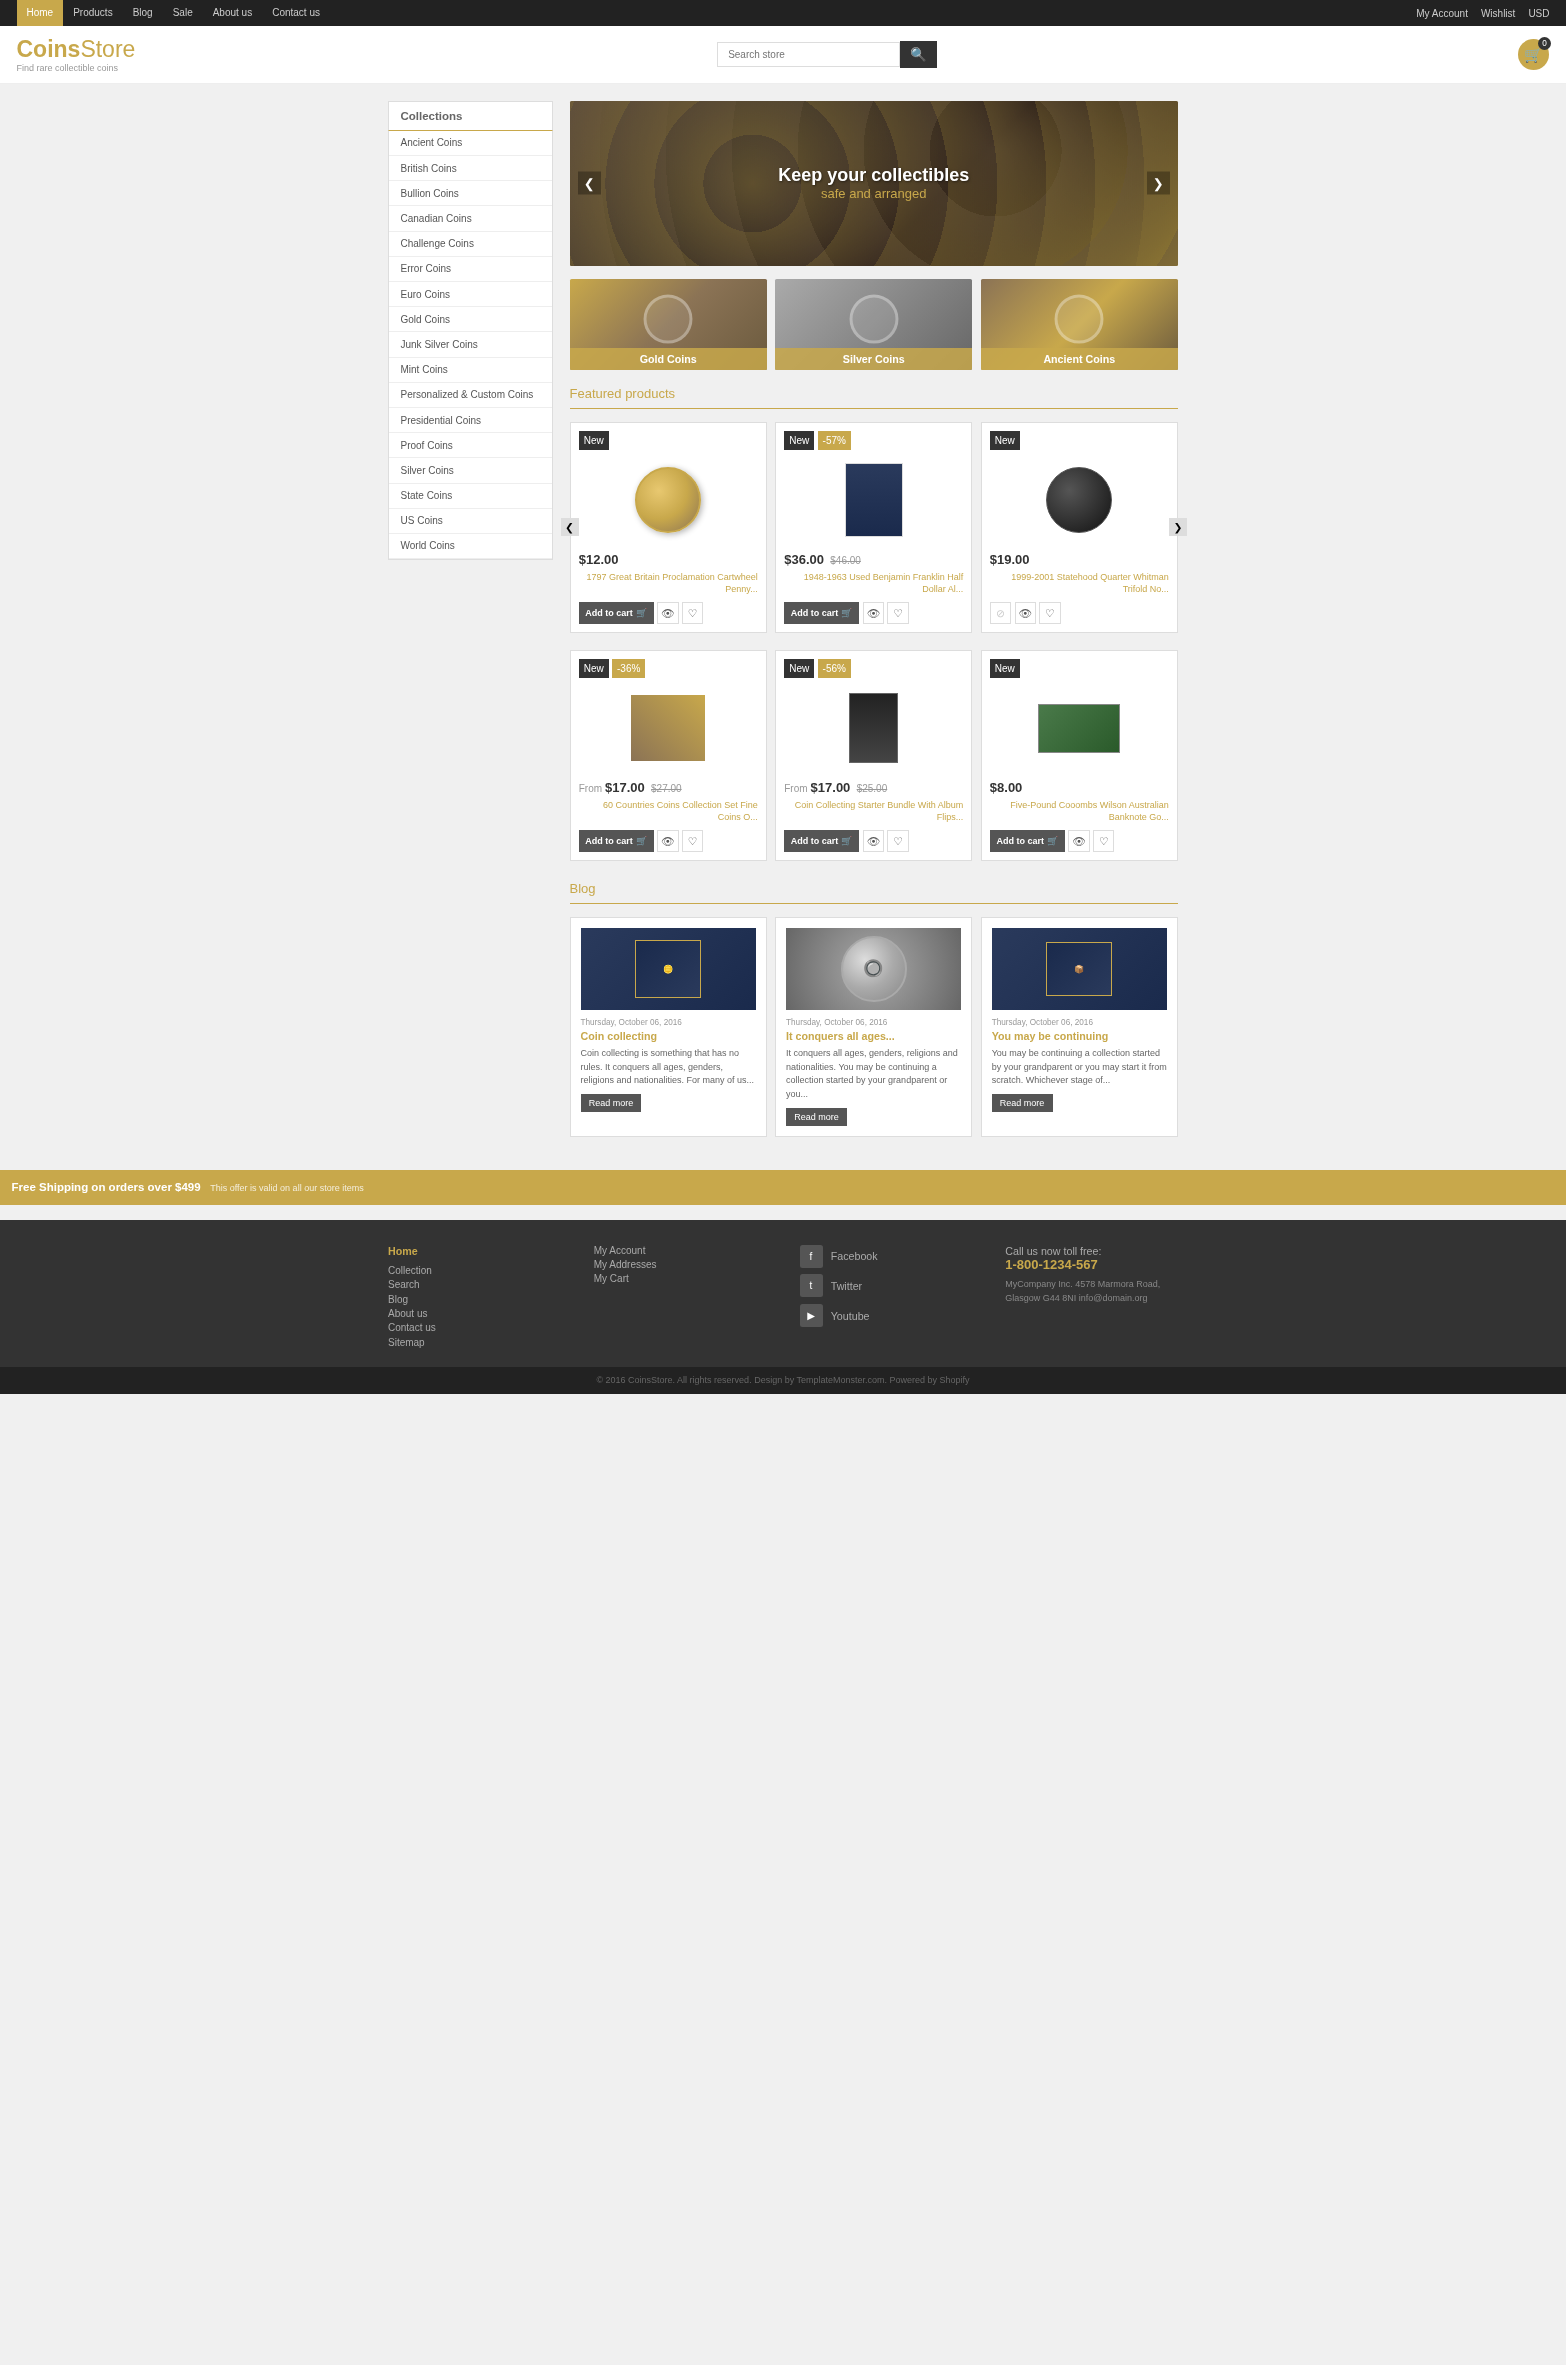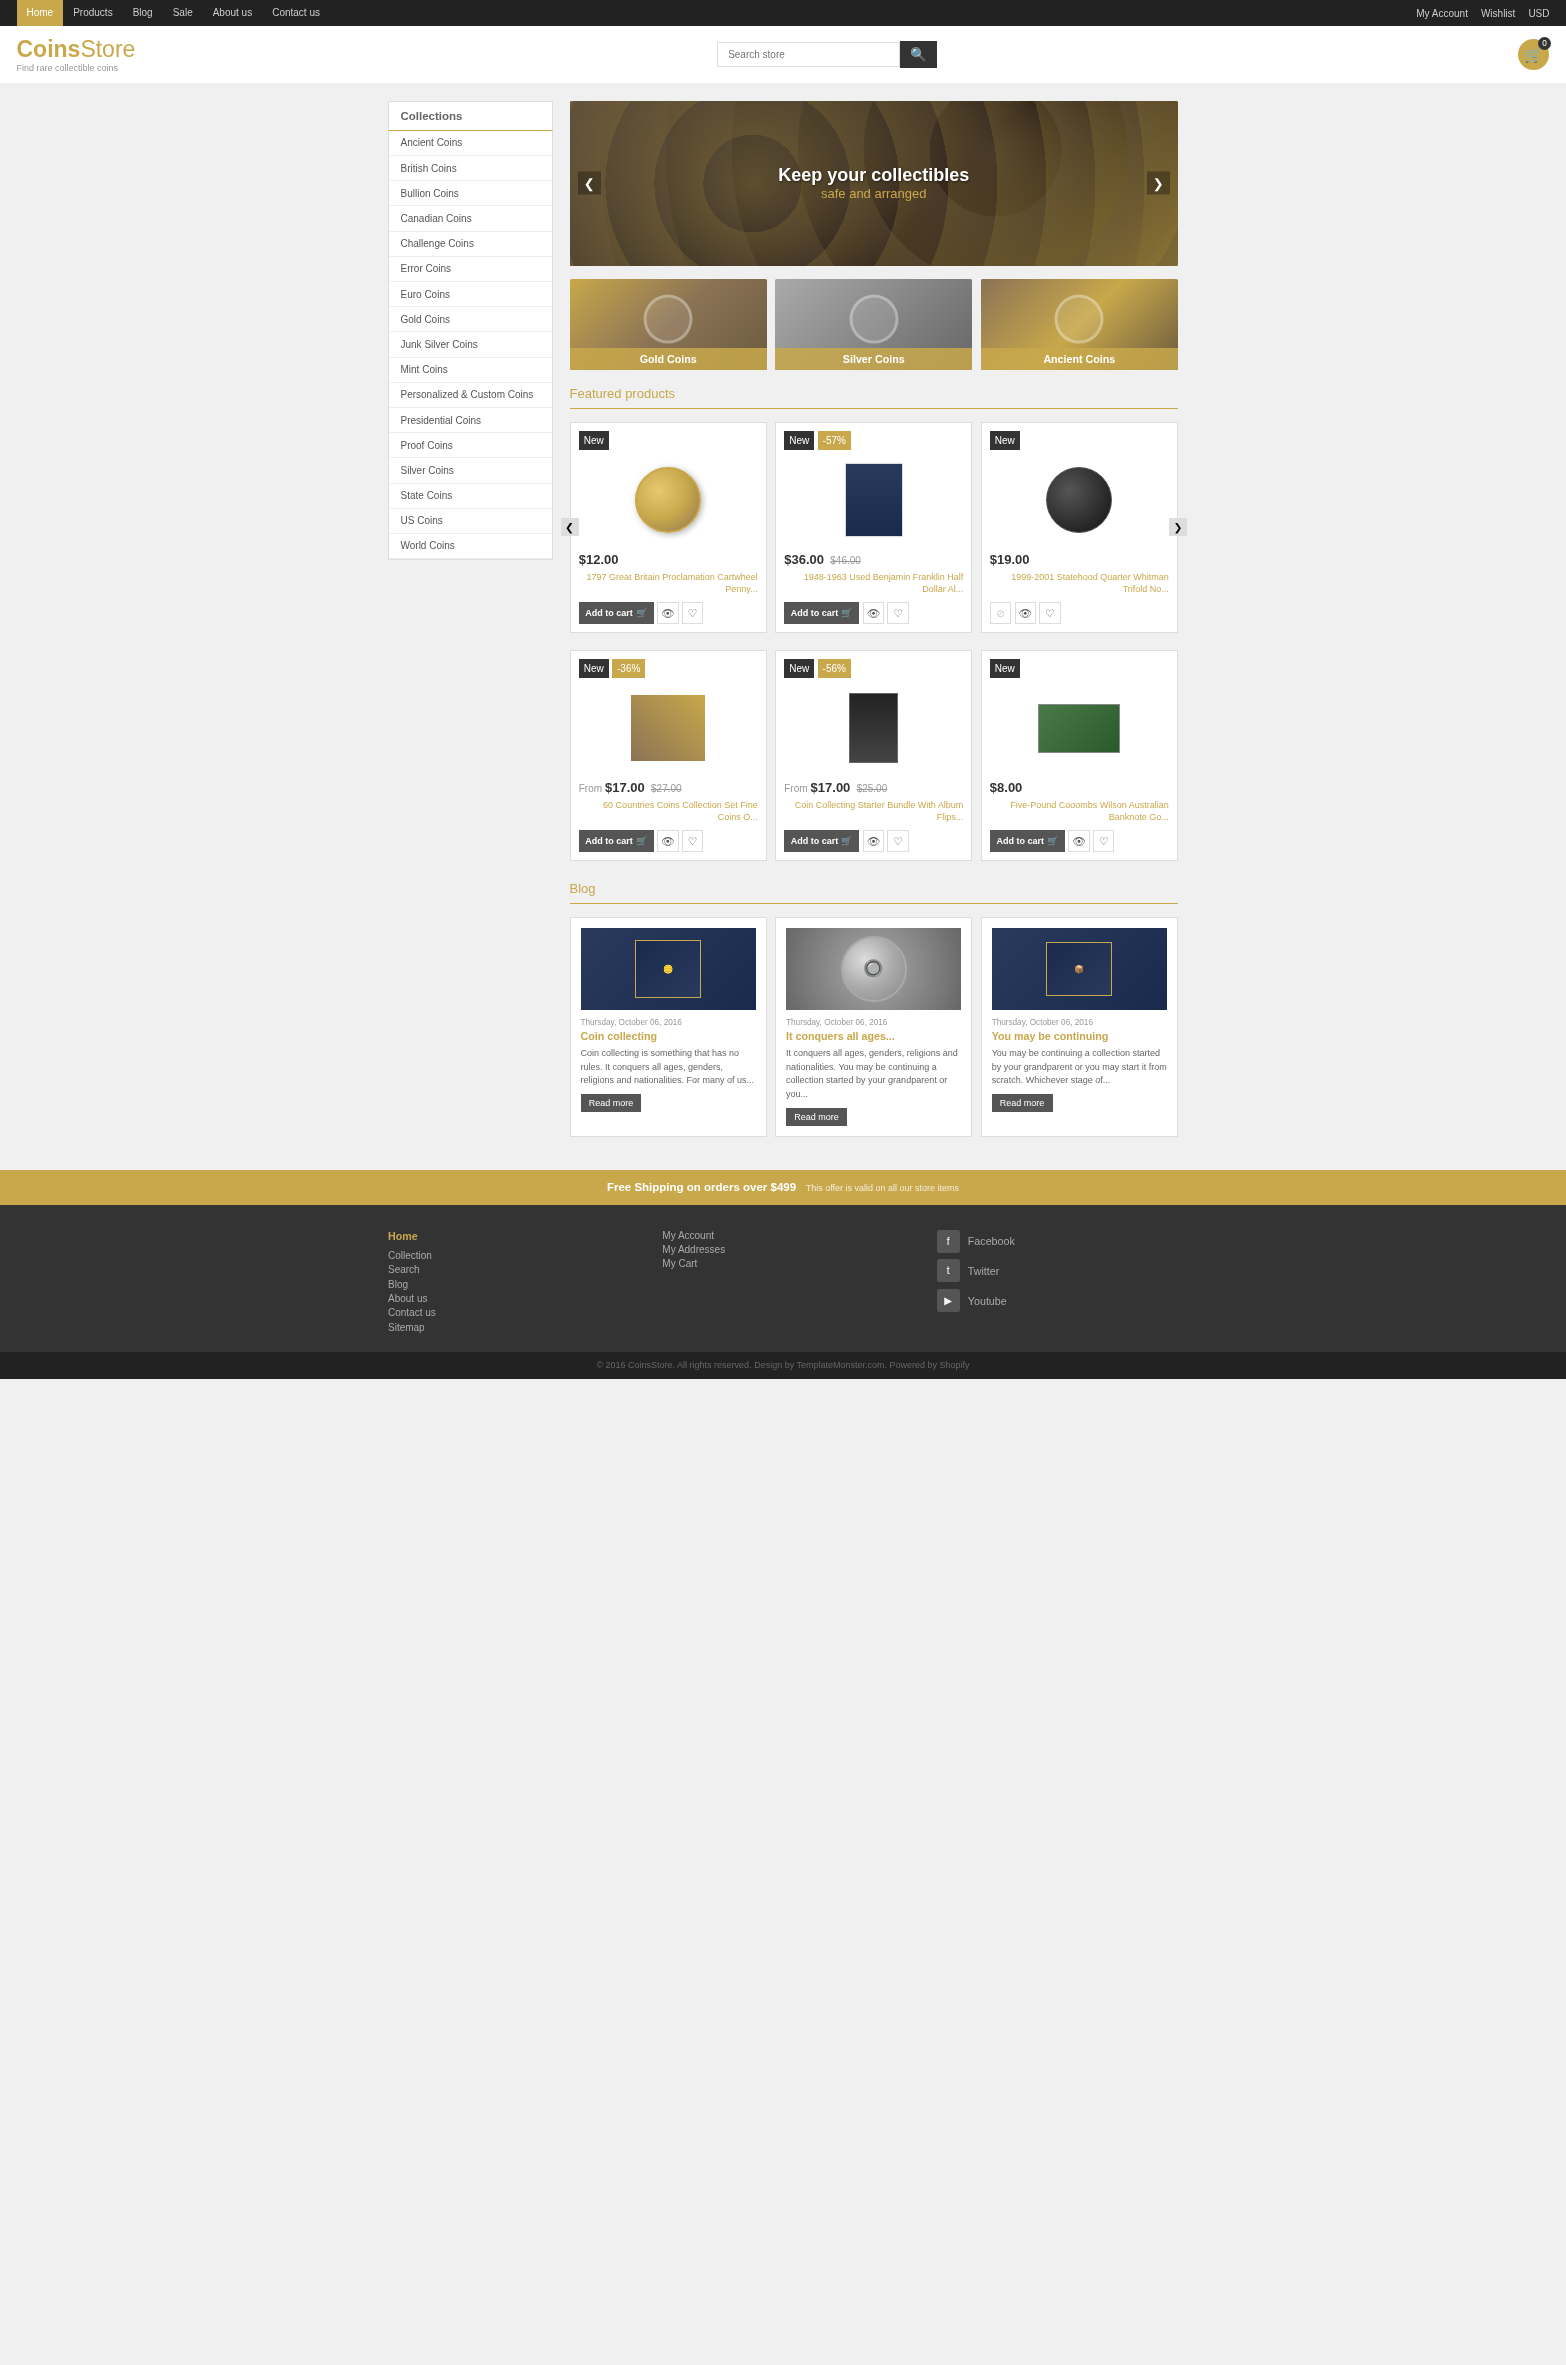"Free Shipping on orders over" .shipping-banner { margin-bottom: 0 -> 15px; text-align: center -> none }
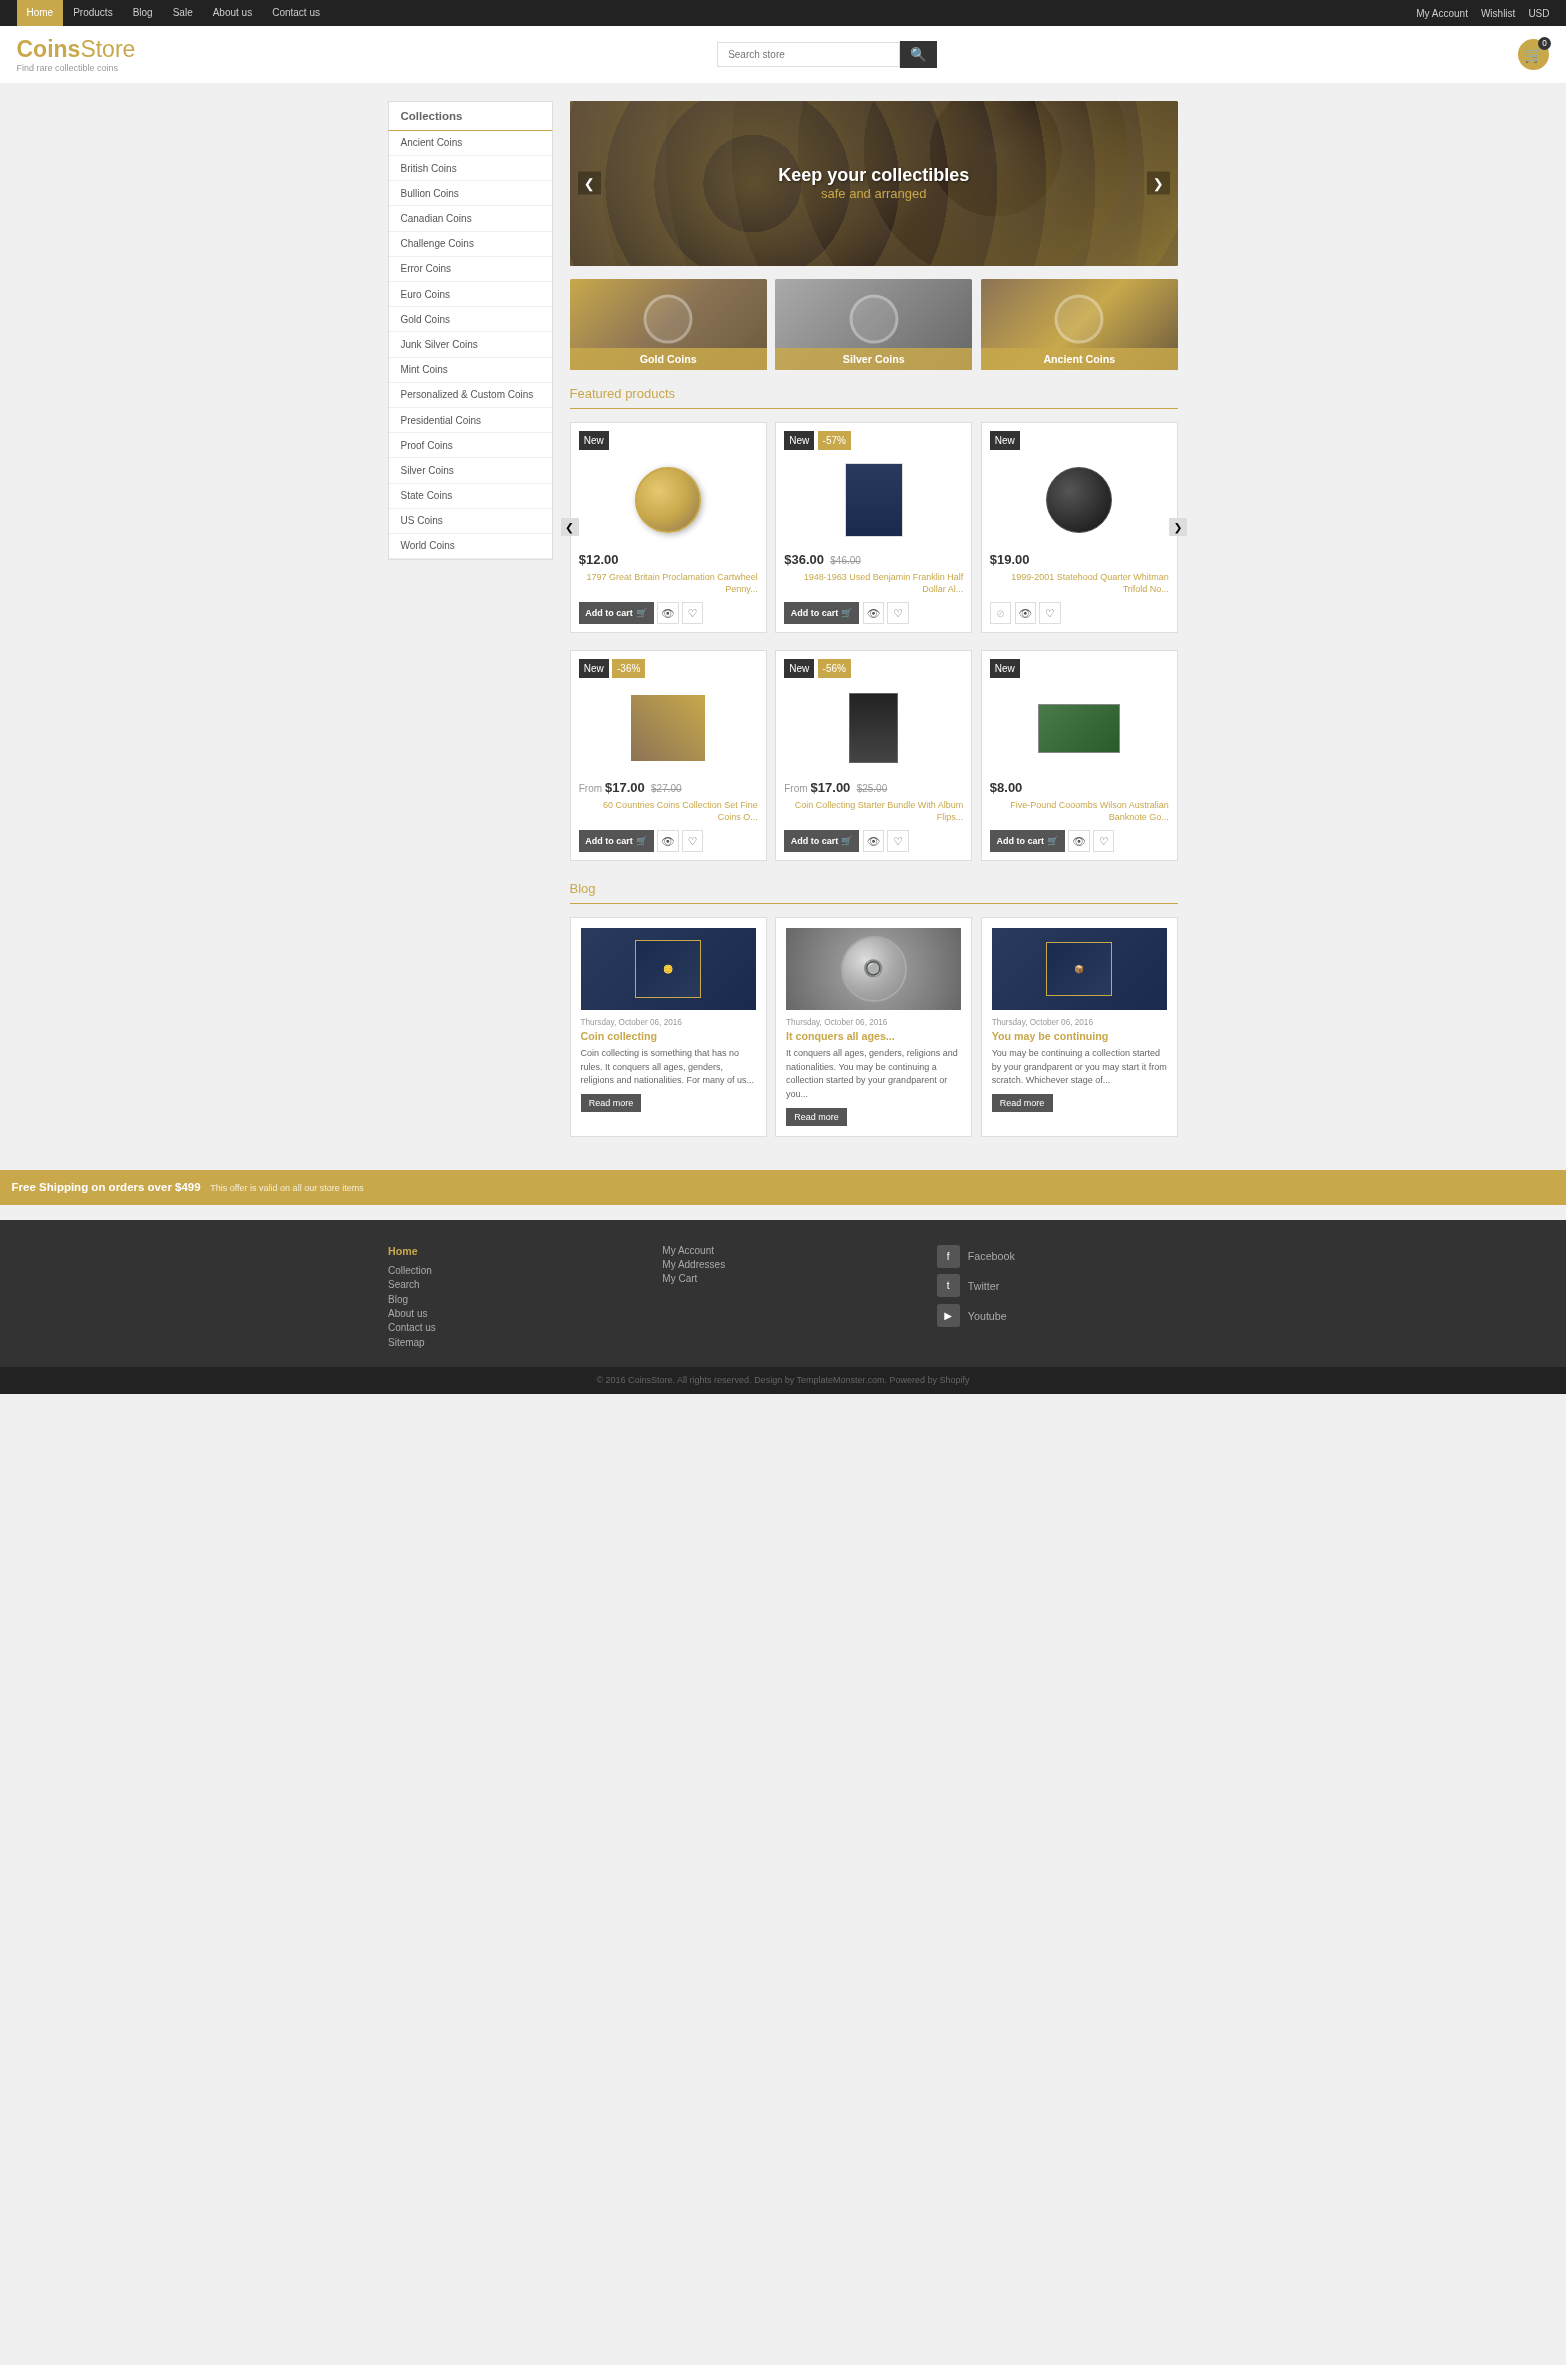"Call us now toll free:" div.footer-col { html: none -> <div> <div>Call us now toll free:</div> <div>1-800-1234-567</div> <div>MyCompany Inc. 4578 Marmora Road, Glasgow G44 8NI info@domain.org</div> </div> }
